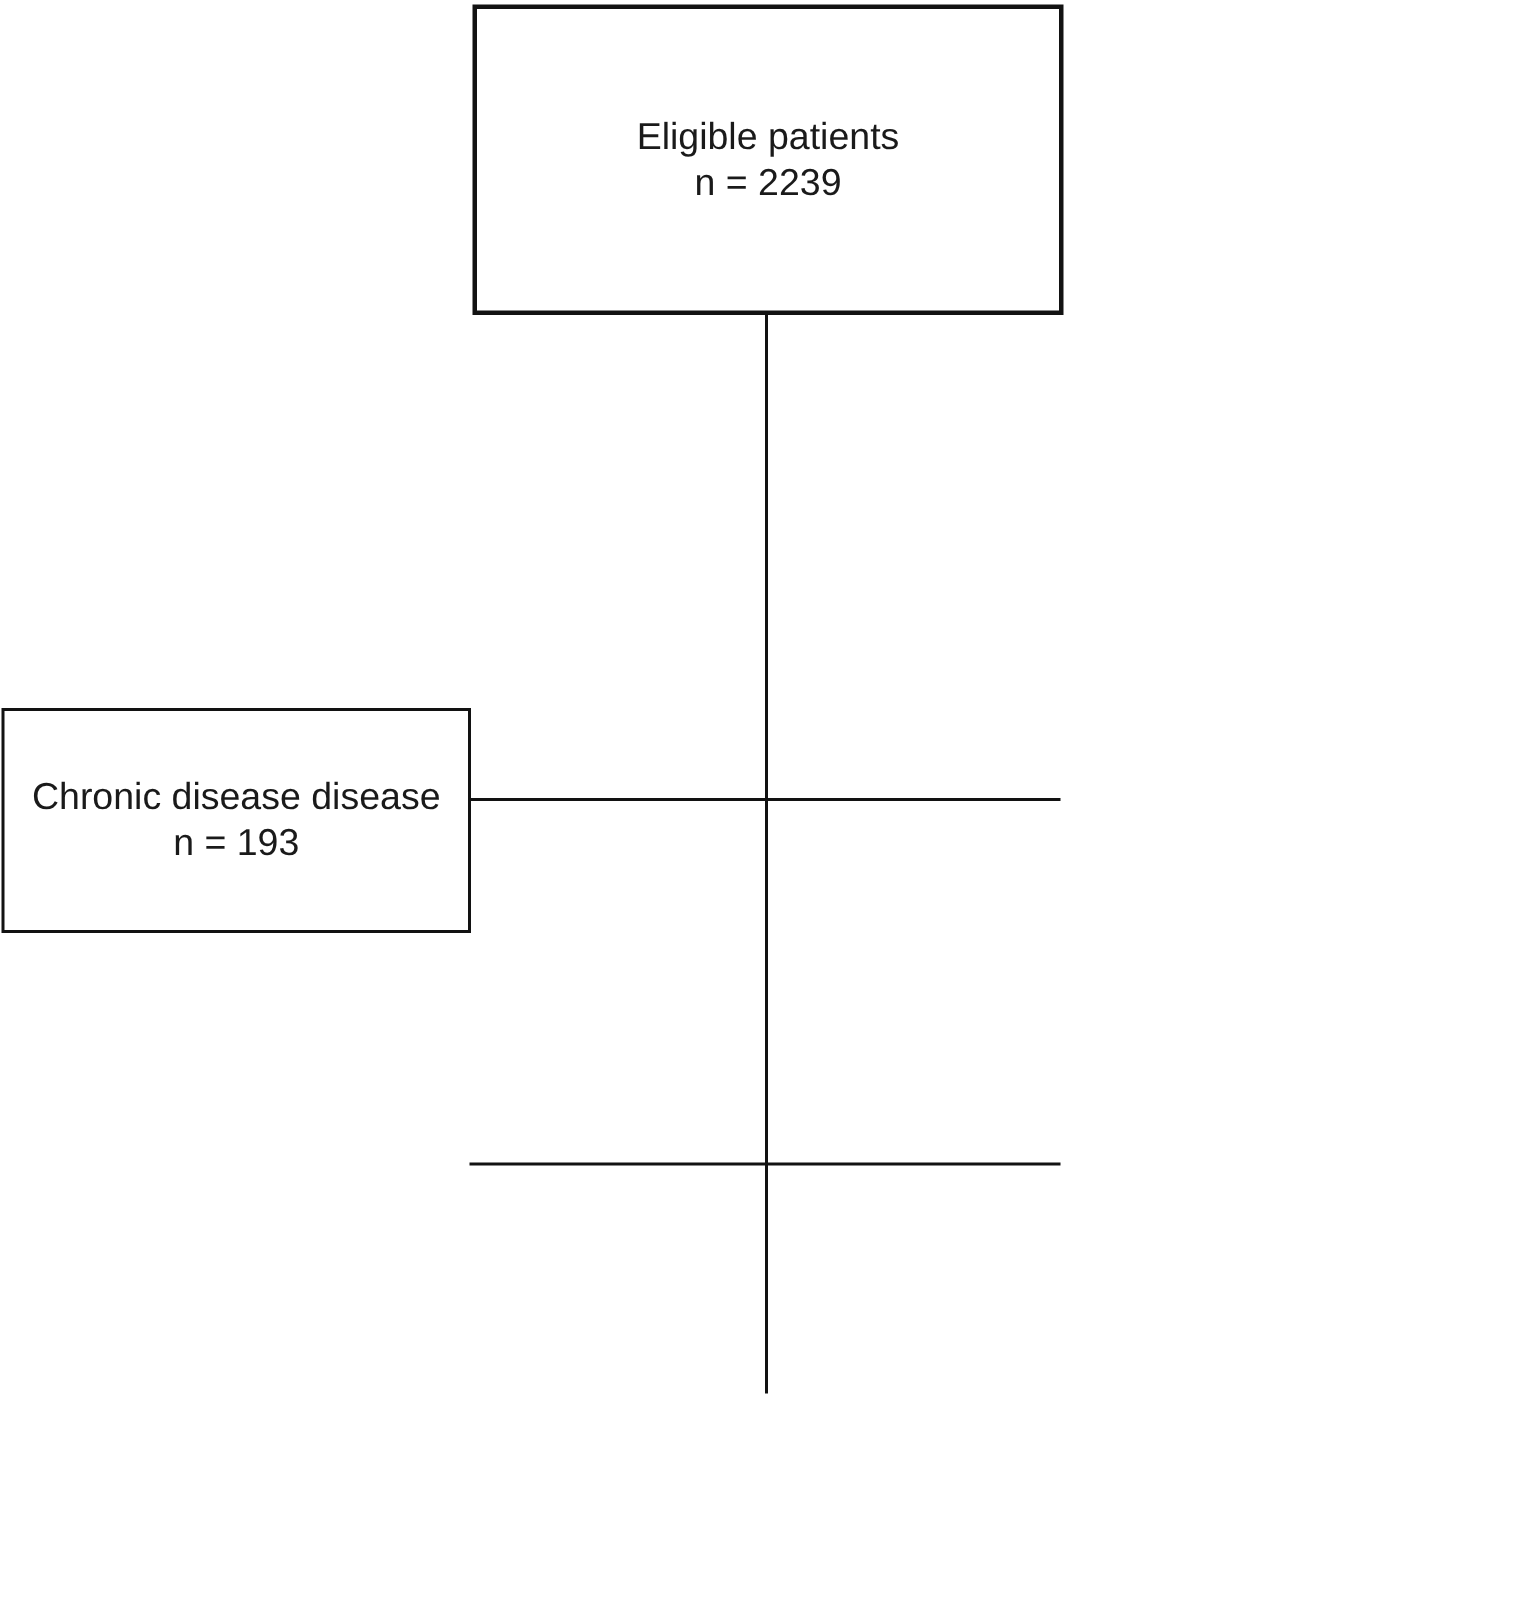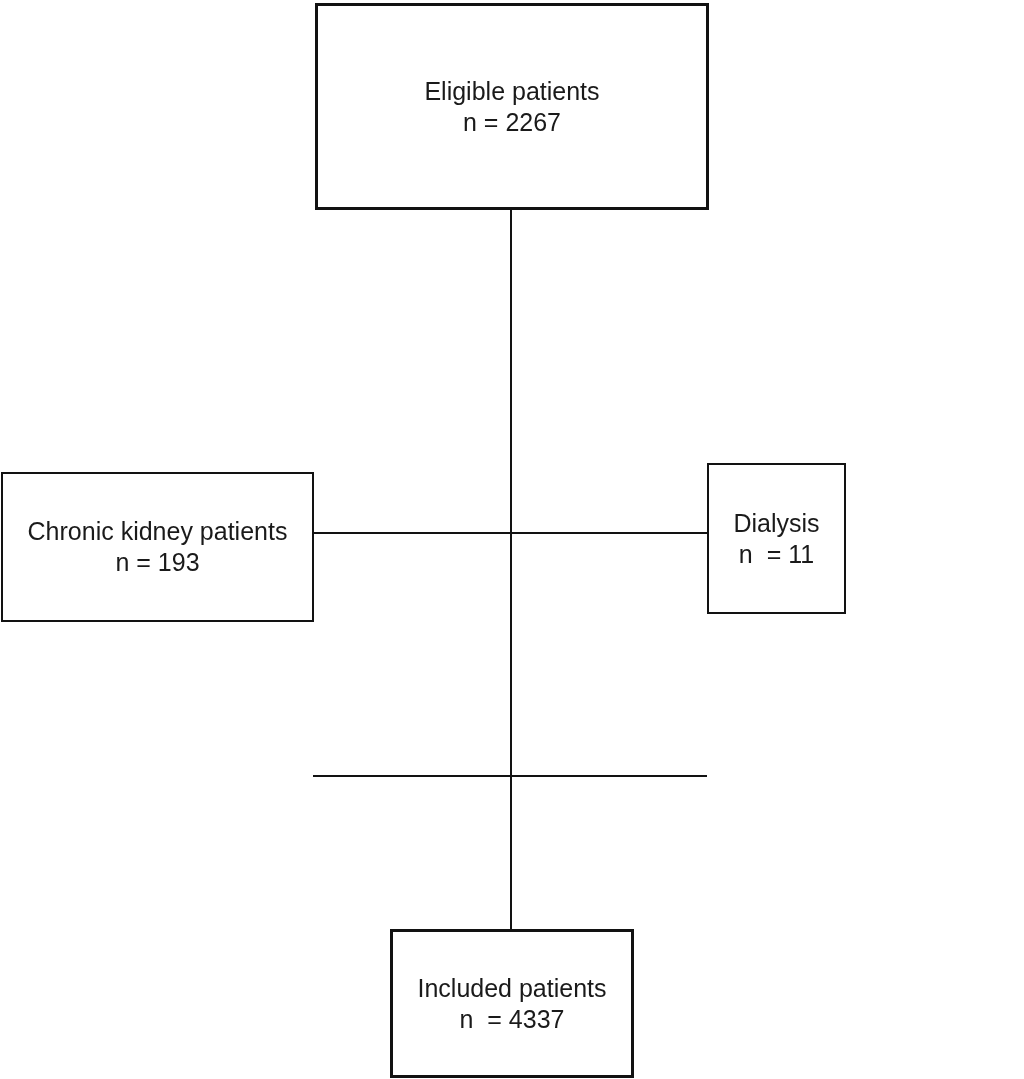"n = 2267" span.txt { text: 2267 -> 2239 }
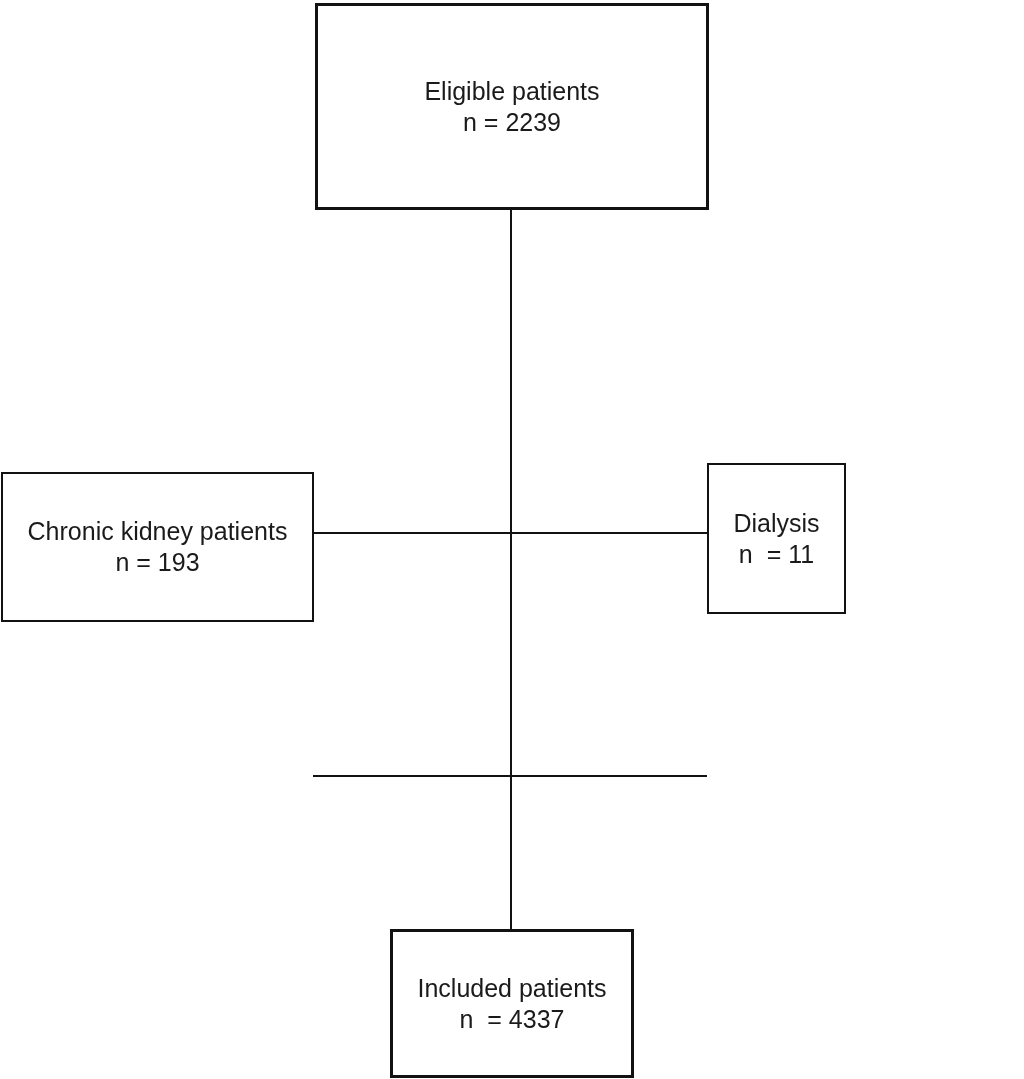"Chronic kidney patients" span.txt { text: kidney patients -> disease disease }
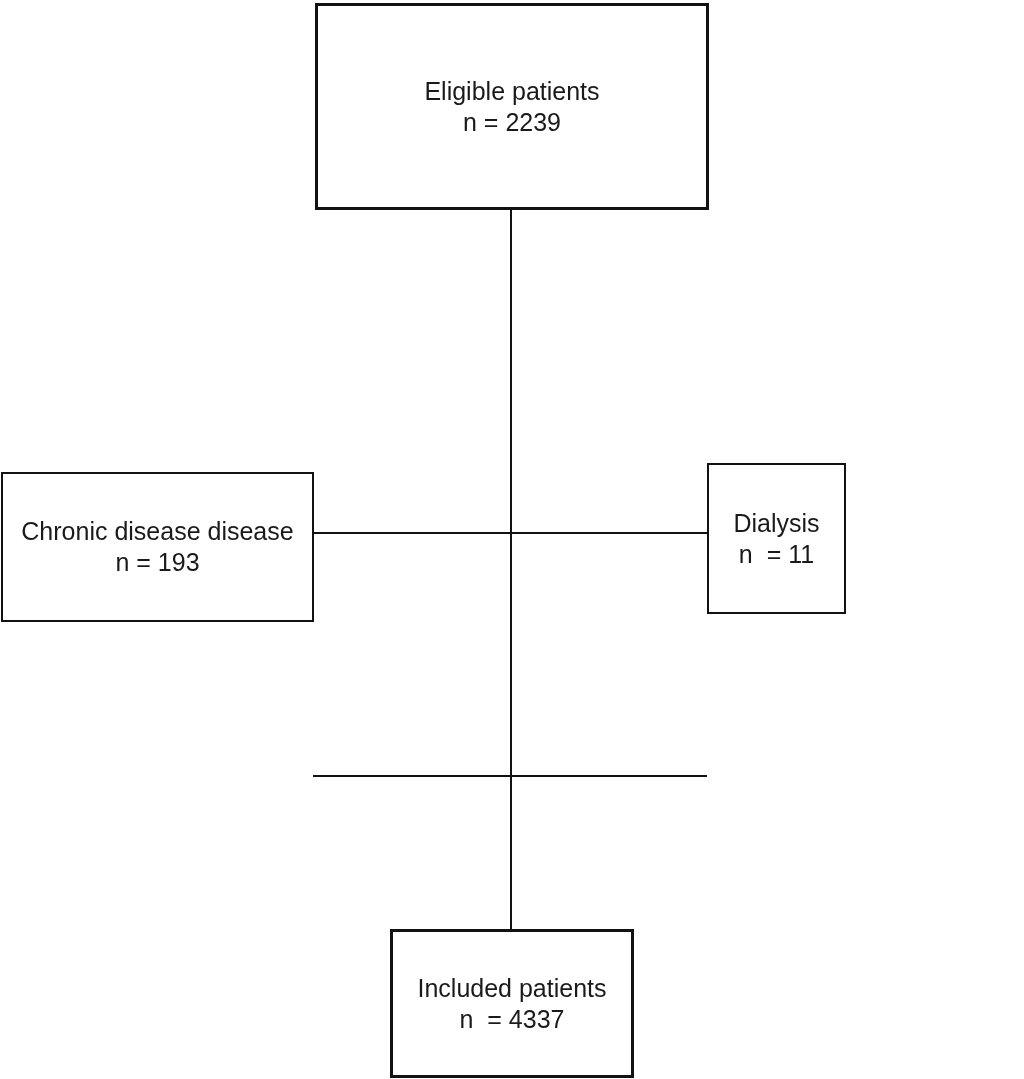"Dialysis" div.node { html: <div> <span>Dialysis</span> <span>n = 11</span> </div> -> none }
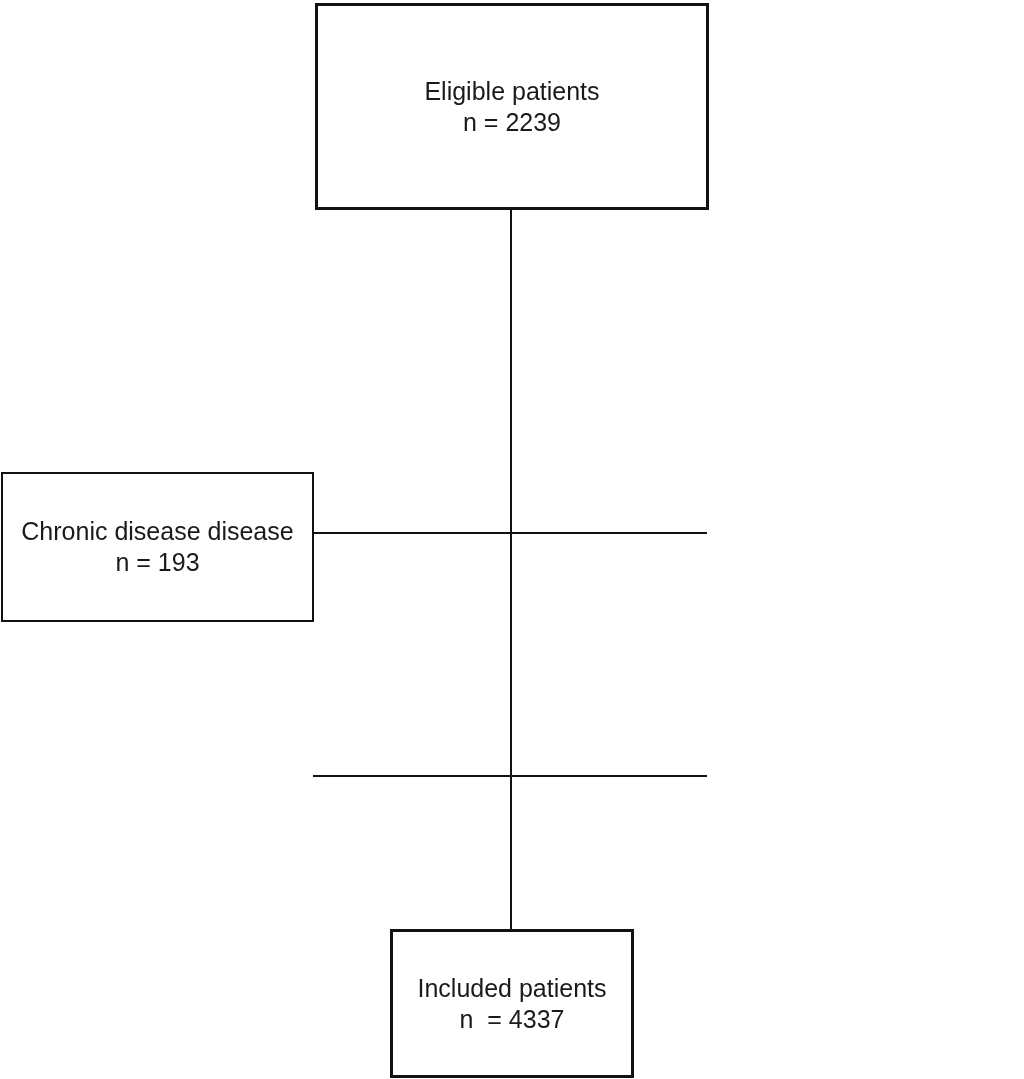"Included patients" div.node { html: <div> <span>Included patients</span> <span>n = 4337</span> </div> -> none }
